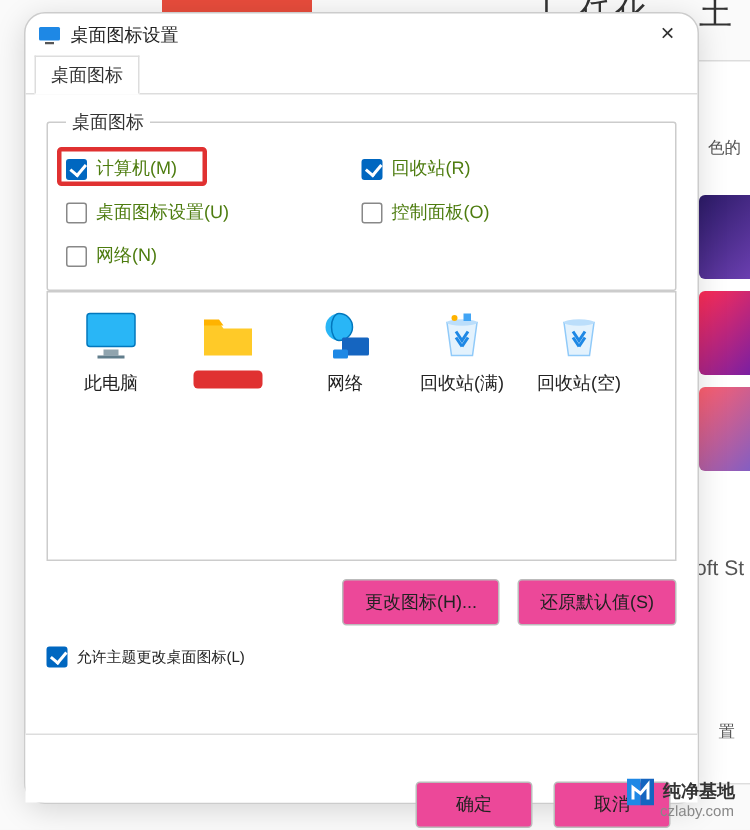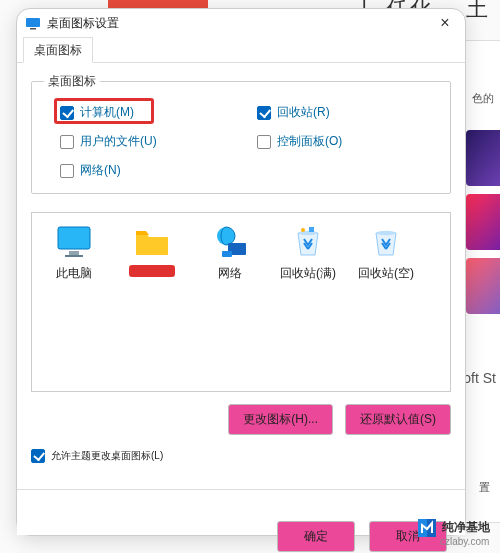"计算机(M)" .chk { color: #0369a1 -> #4d7c0f; margin-left: 16px -> none }
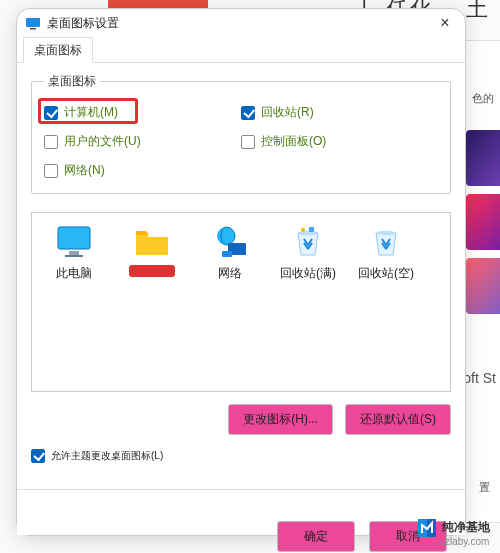"用户的文件(U)" span { text: 用户的文件 -> 桌面图标设置 }
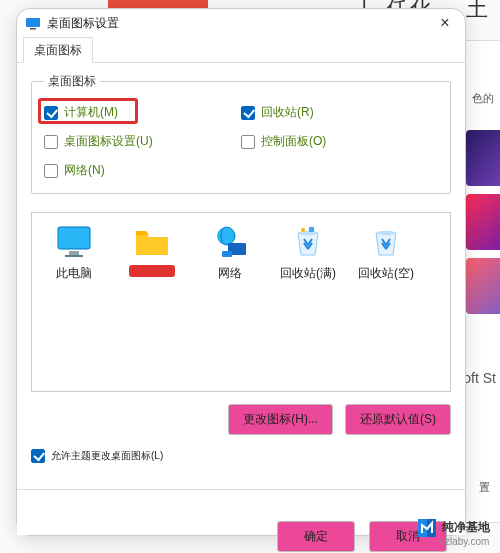"此电脑" .icon-area { margin-top: 18px -> none }
